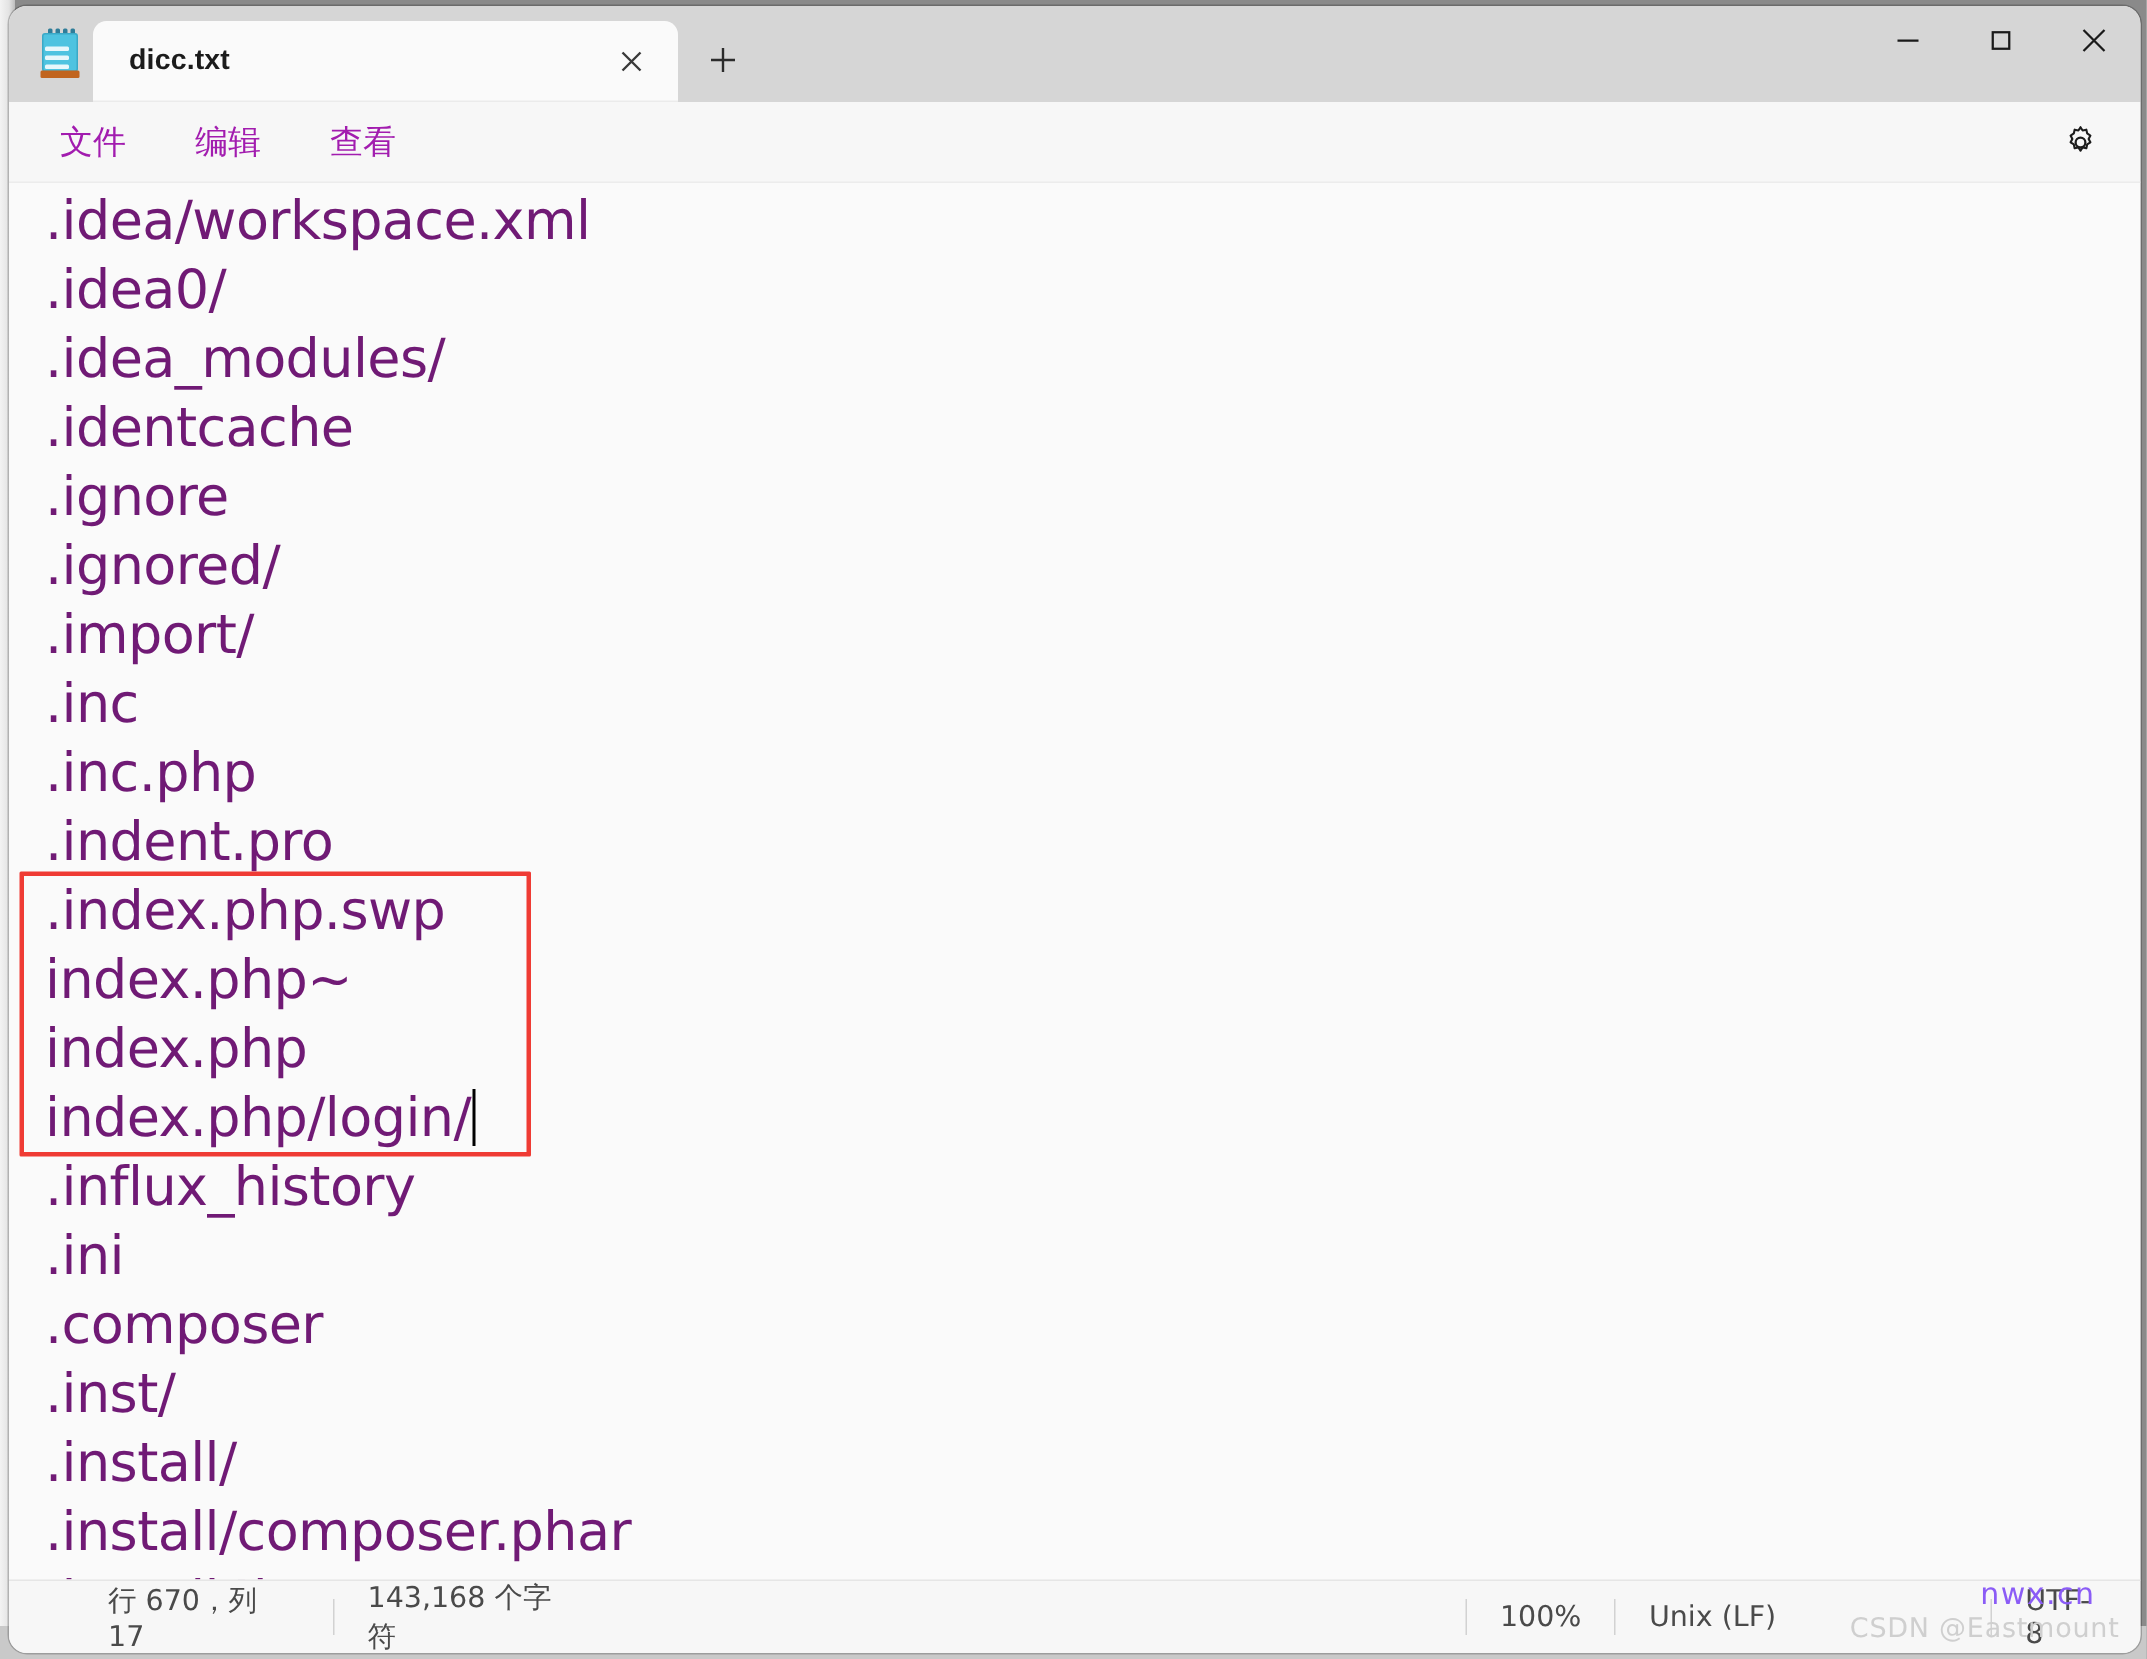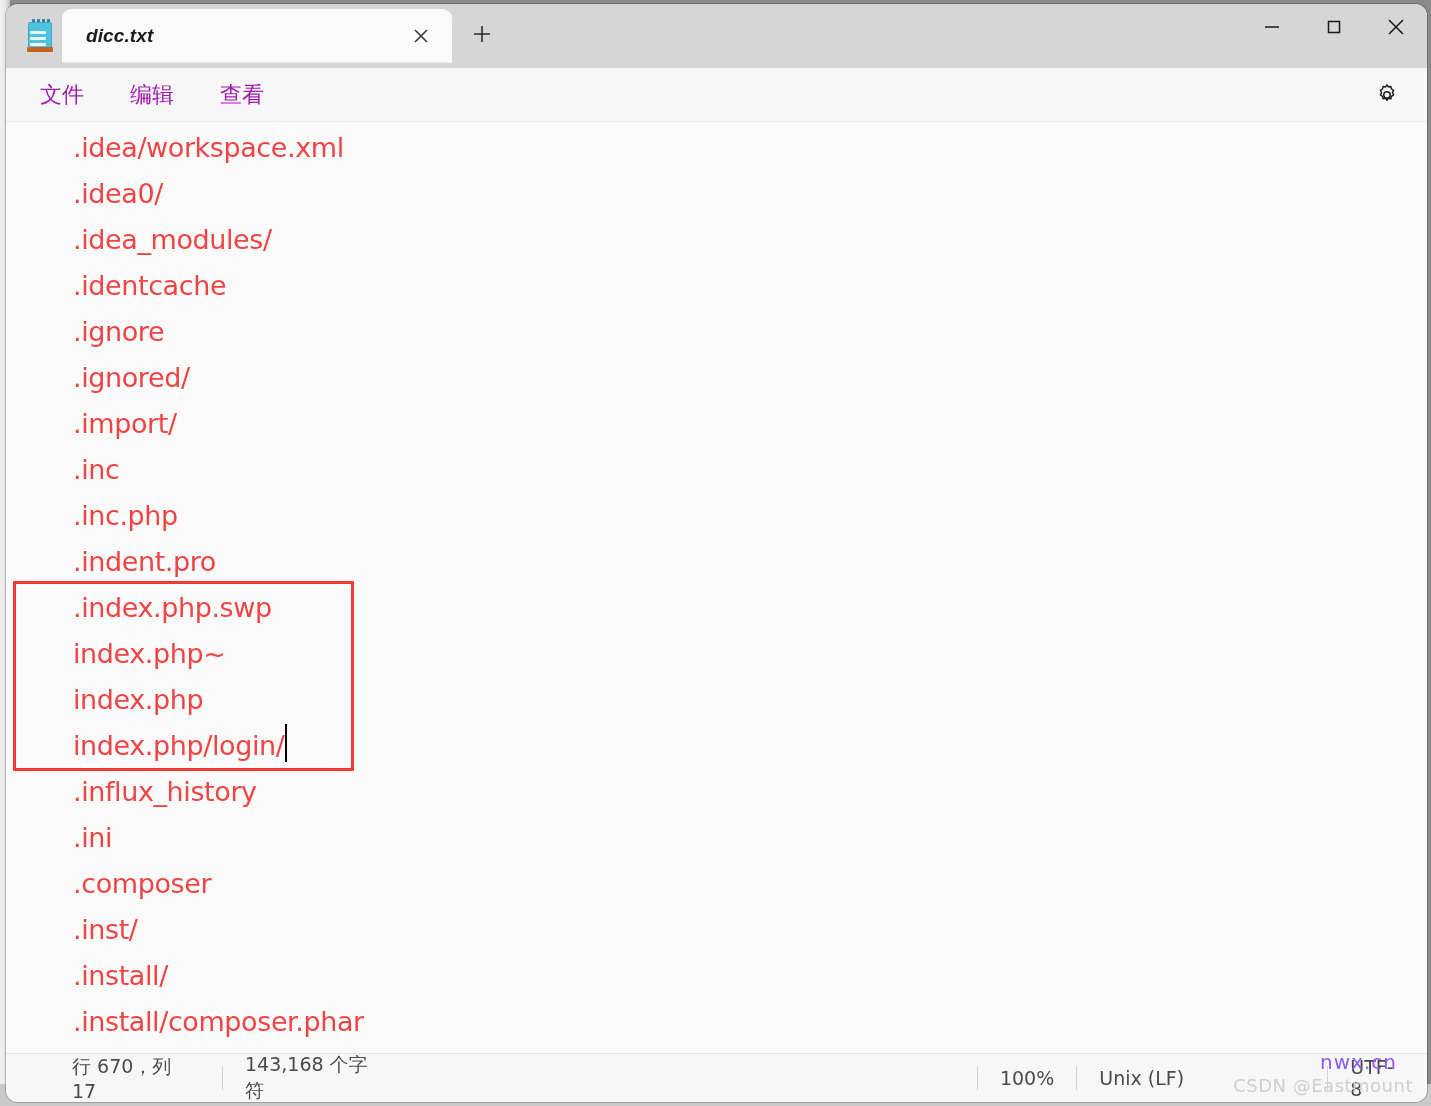"dicc.txt" #tabstrip { align-items: center -> flex-end; font-style: italic -> none }
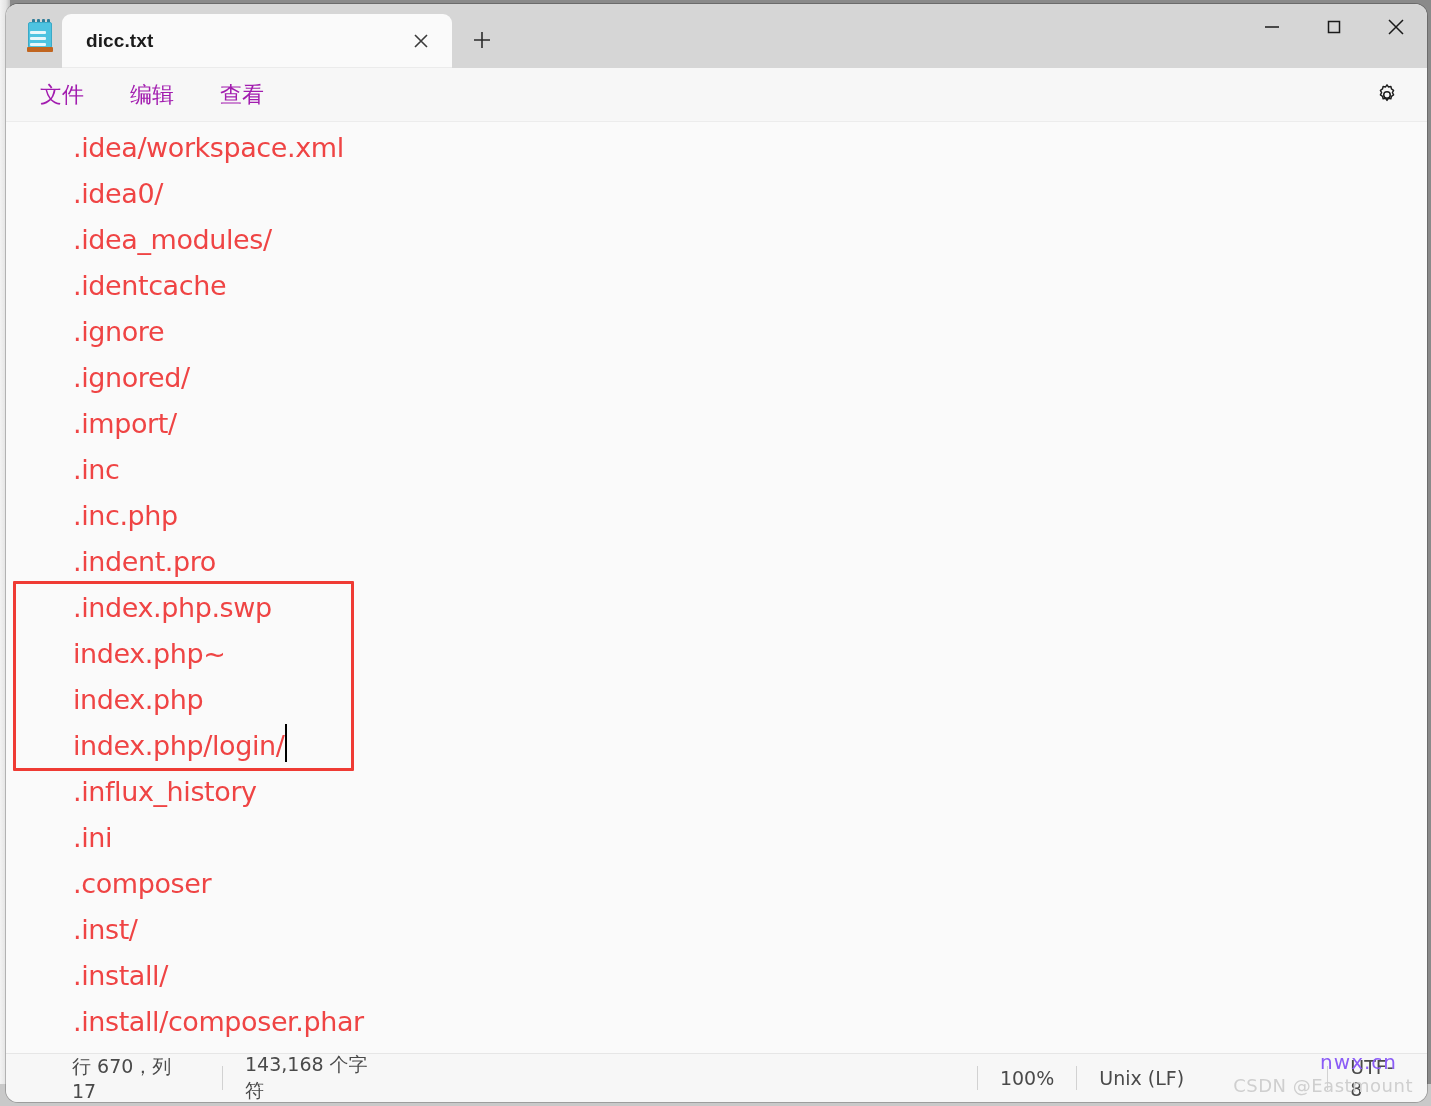".idea/workspace.xml" .line { color: #ef4444 -> #701a75; font-size: 27px -> 36px; margin-left: 43px -> none }
